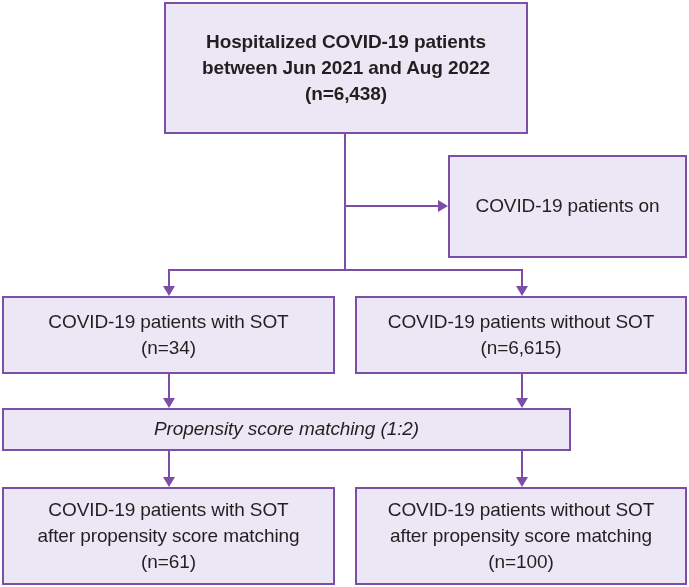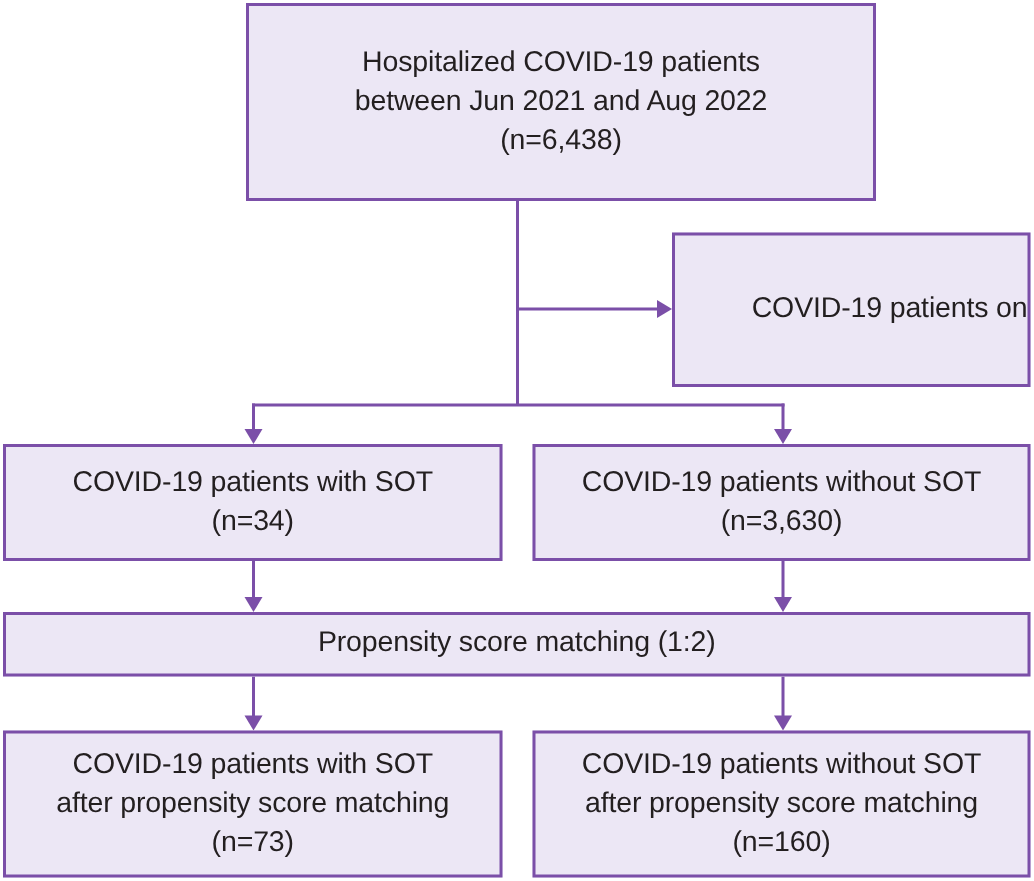"Hospitalized COVID-19 patients" #node-top { font-weight: none -> bold; width: 420px -> 364px }
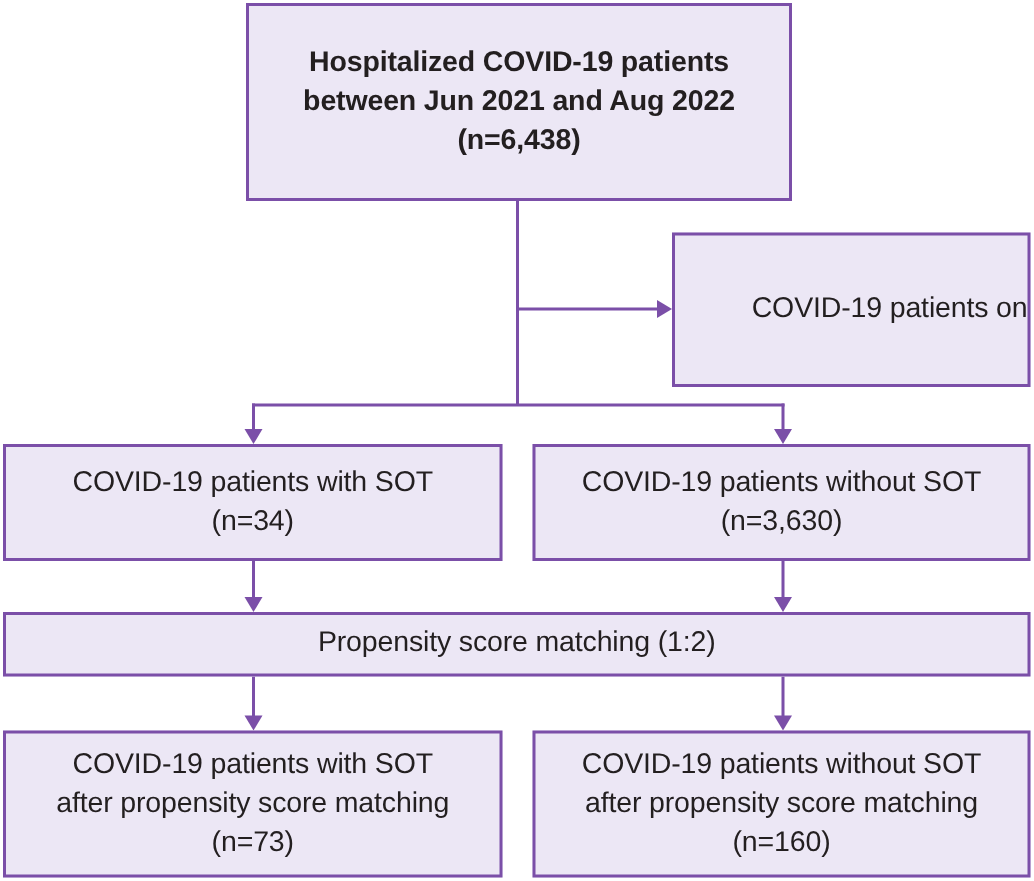"COVID-19 patients on" #node-dialysis { align-items: flex-end -> none }
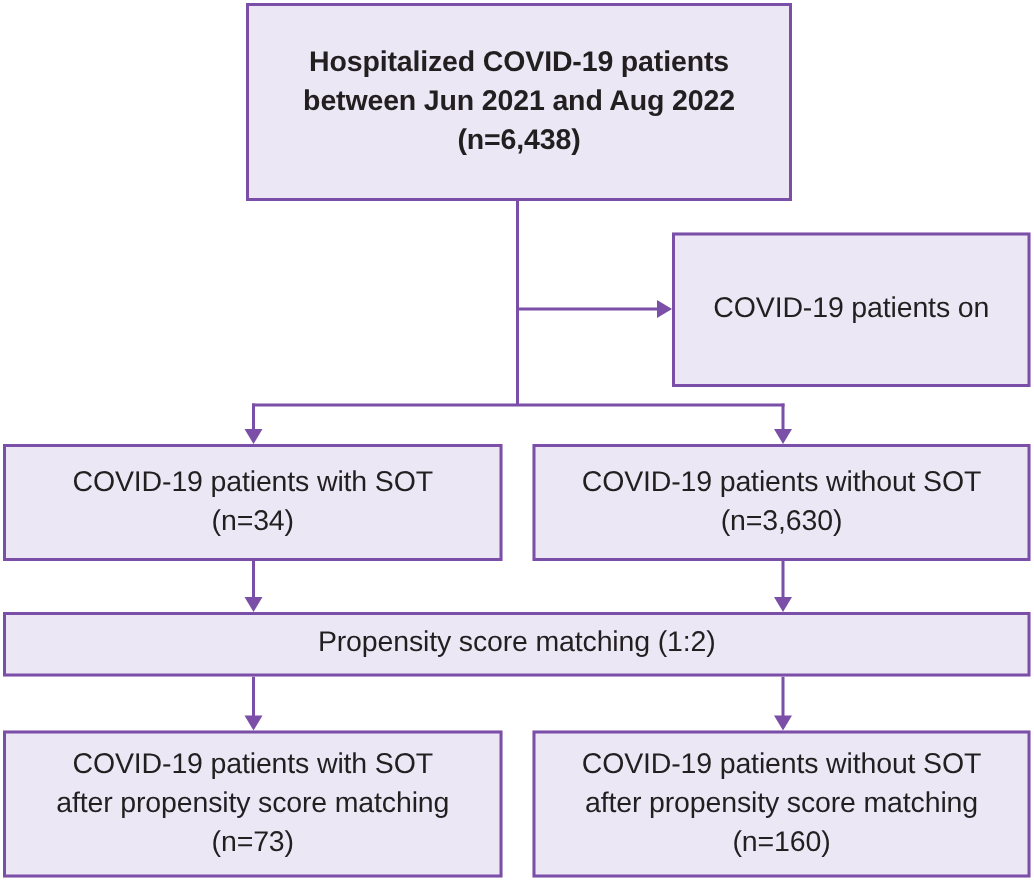"(n=3,630)" span.ln { text: 3,630 -> 6,615 }
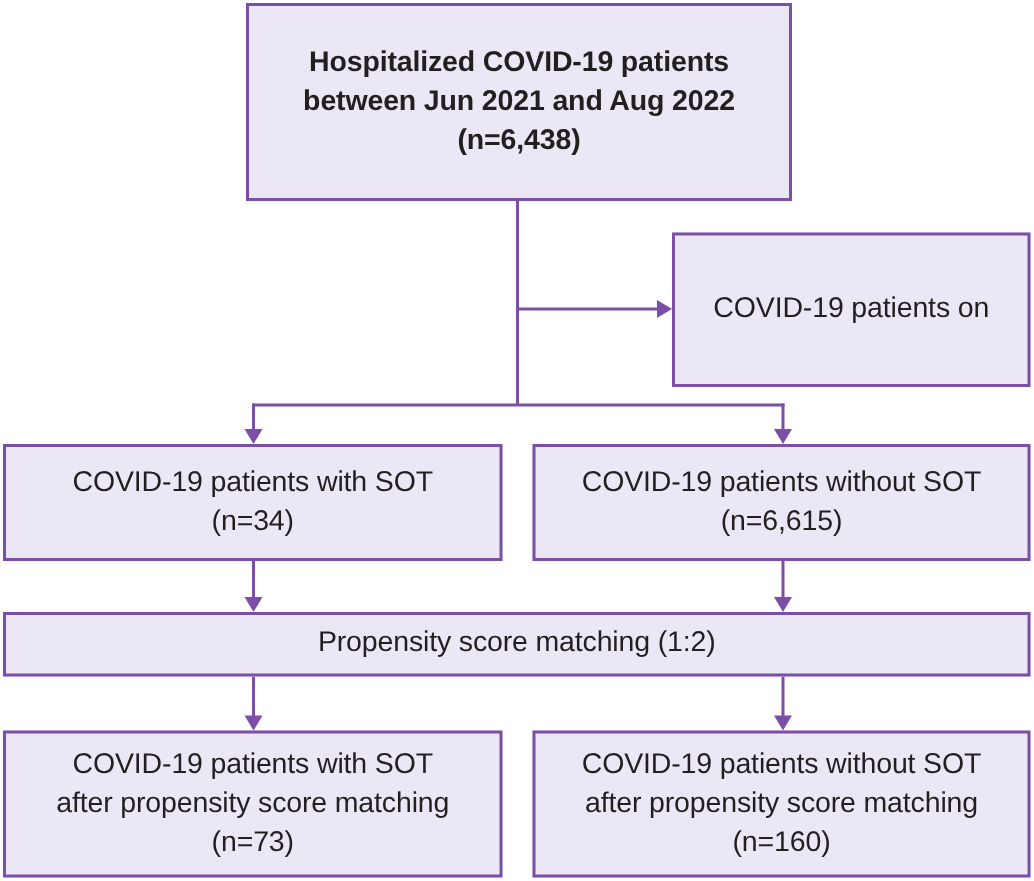"Propensity score matching (1:2)" #node-psm { font-style: none -> italic; width: 685px -> 569px }
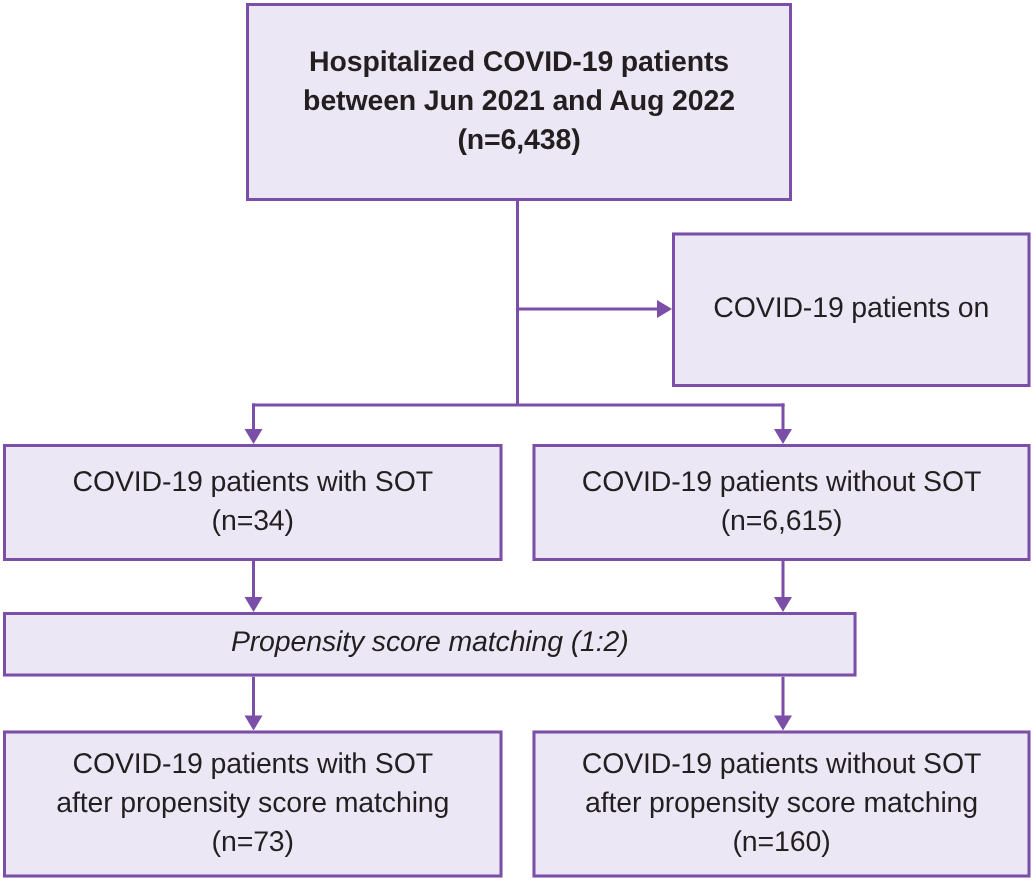"(n=73)" span.ln { text: 73 -> 61 }
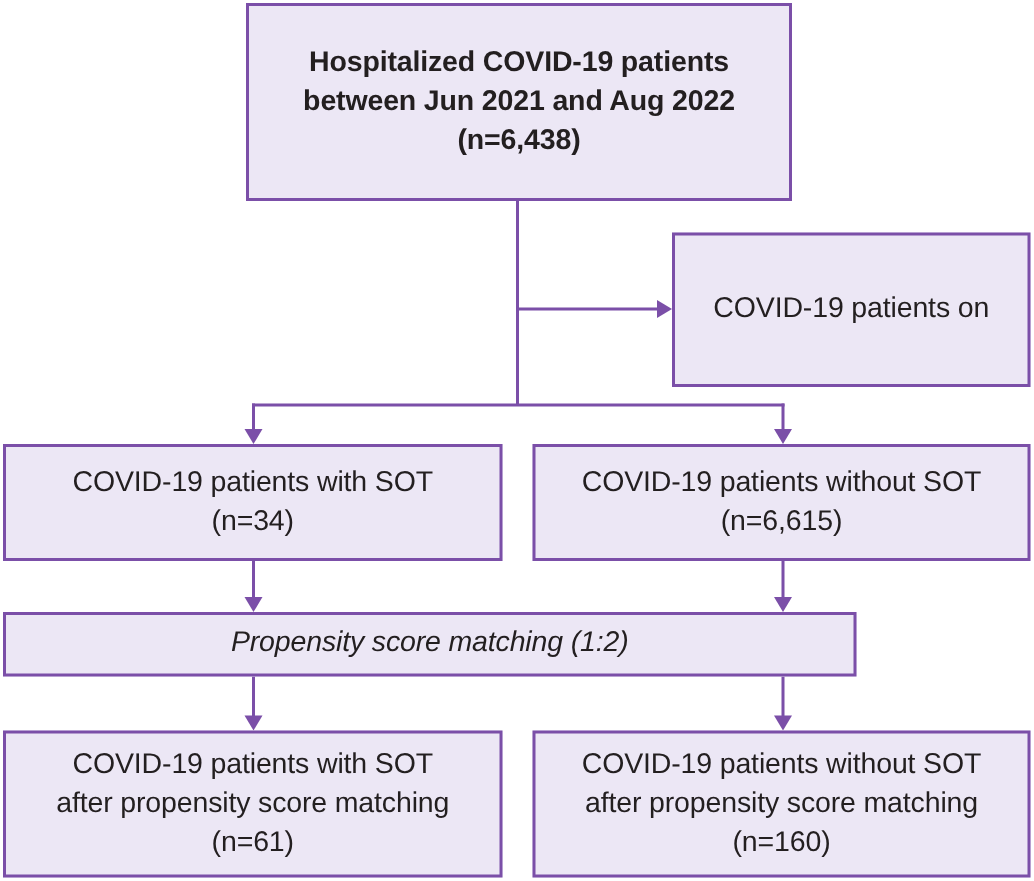"(n=160)" span.ln { text: 160 -> 100 }
